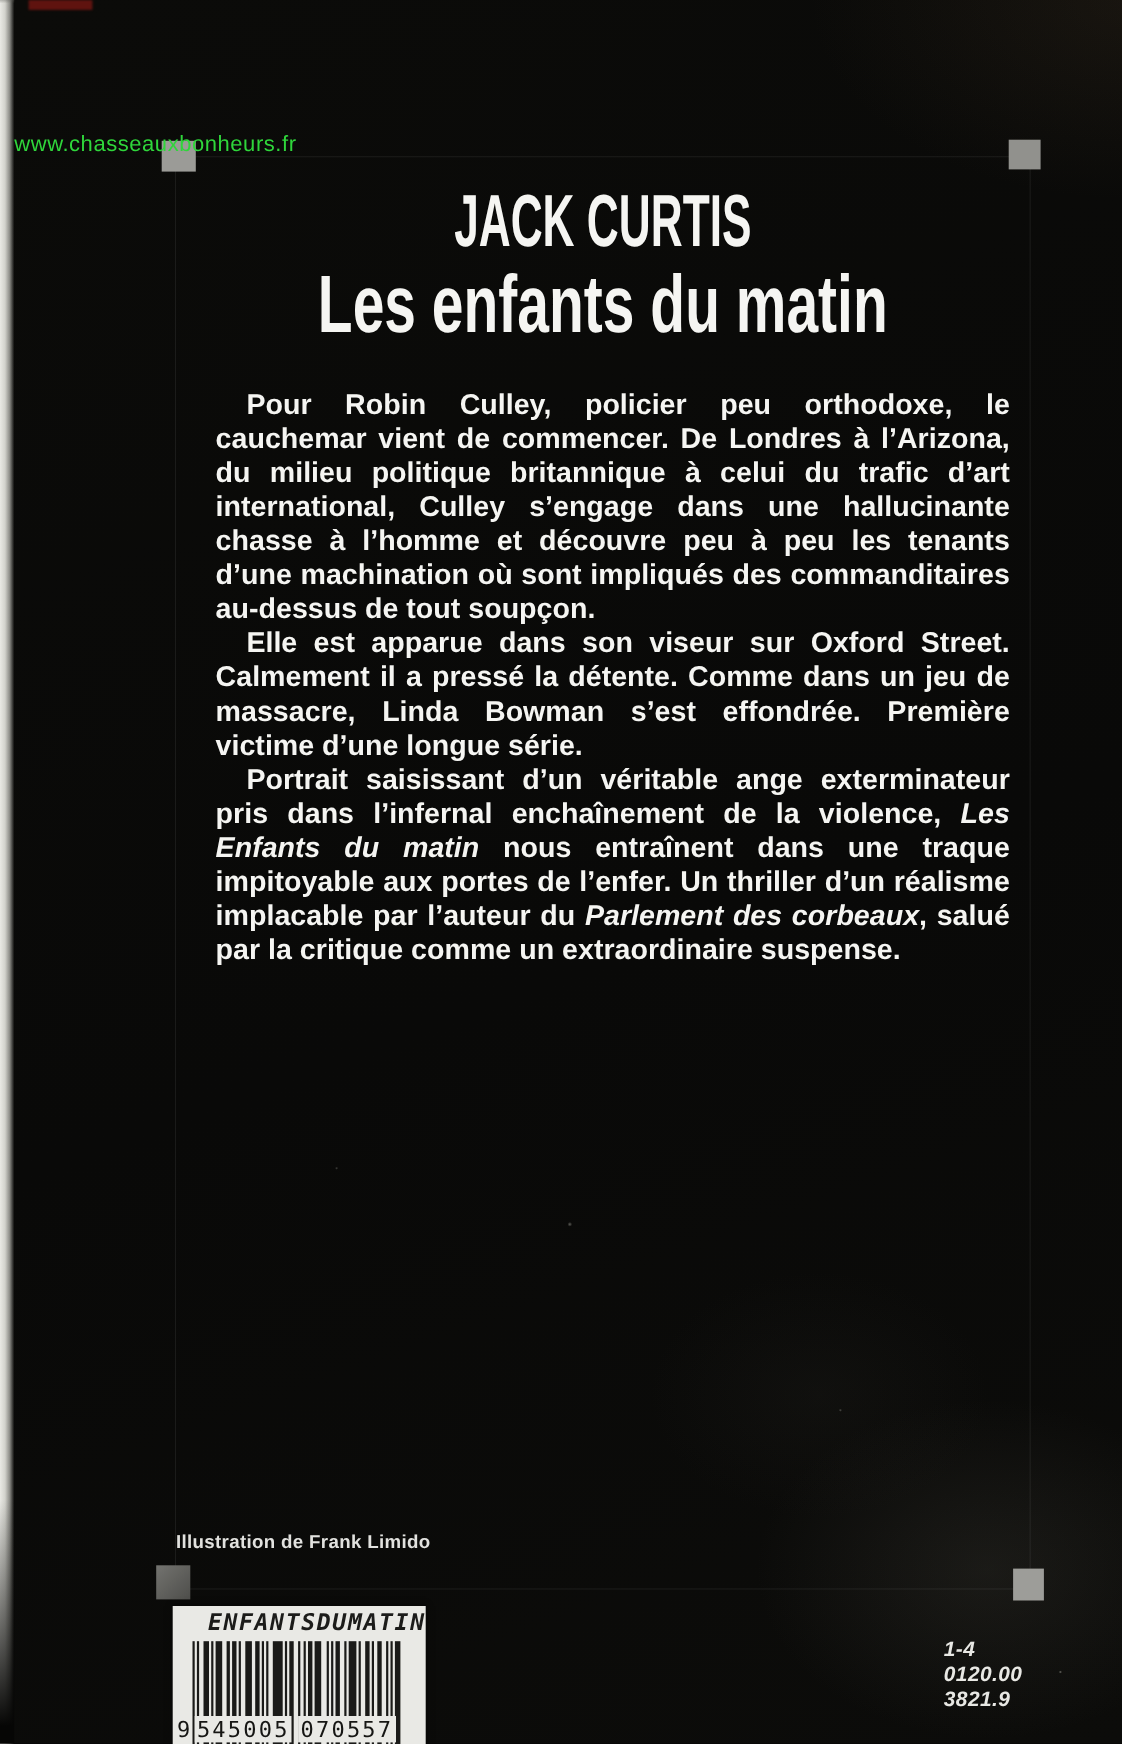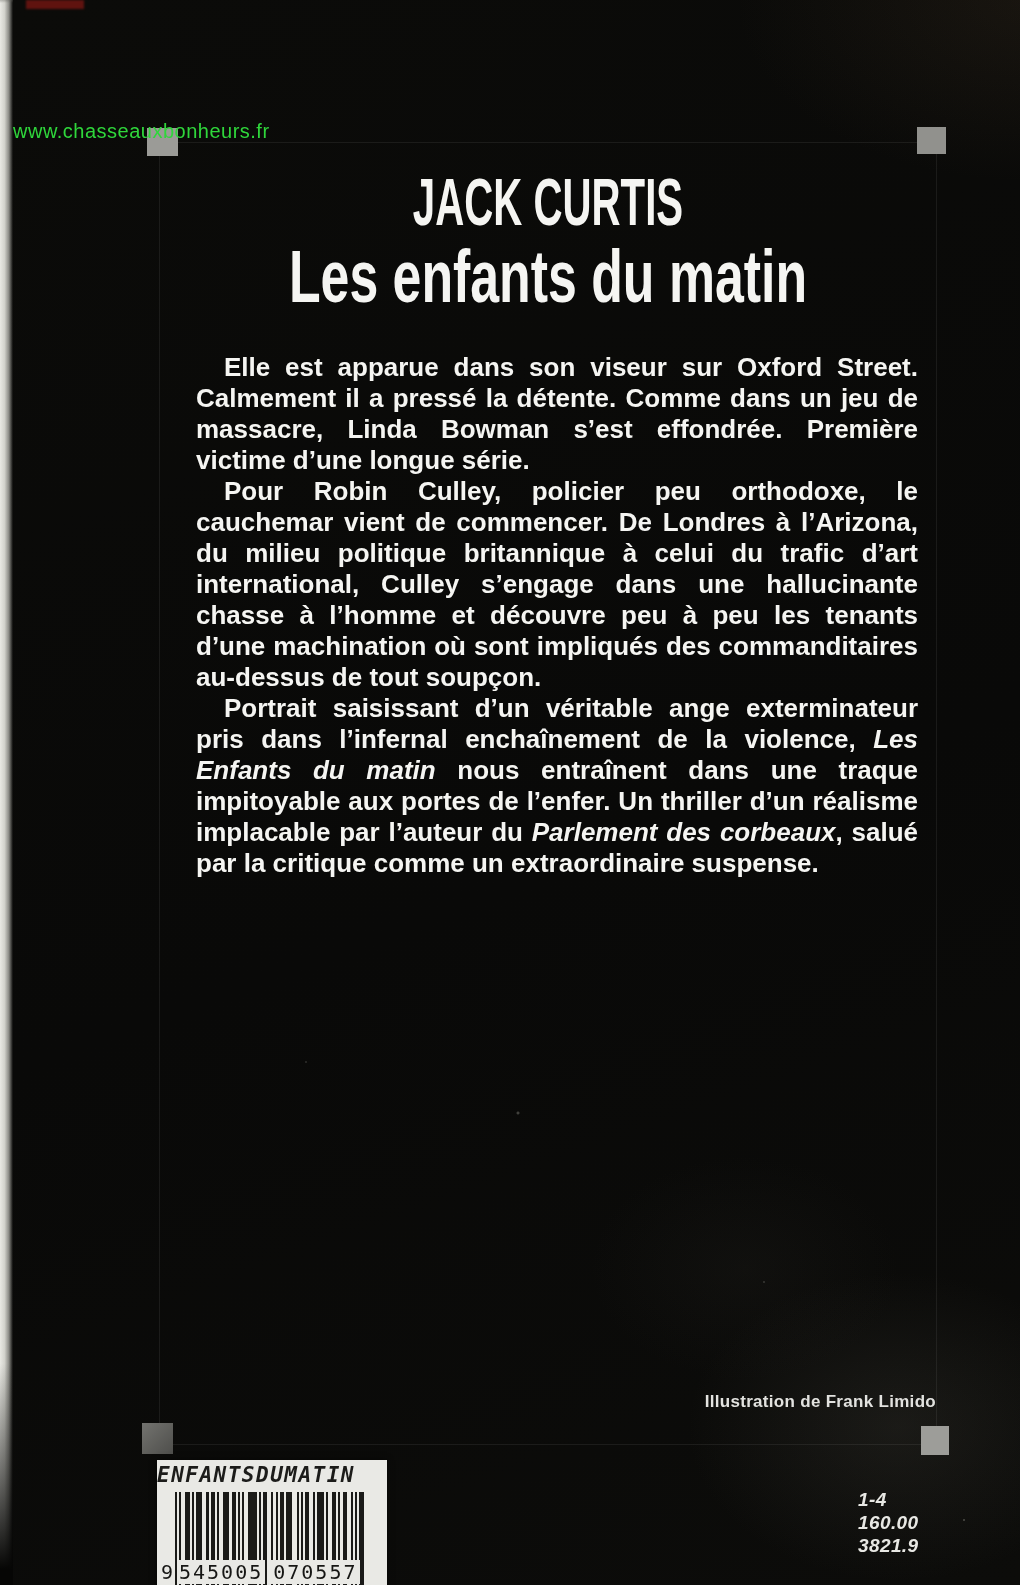"Elle est apparue dans son" p { order: before "Pour Robin Culley, policier peu" -> after "Pour Robin Culley, policier peu" }
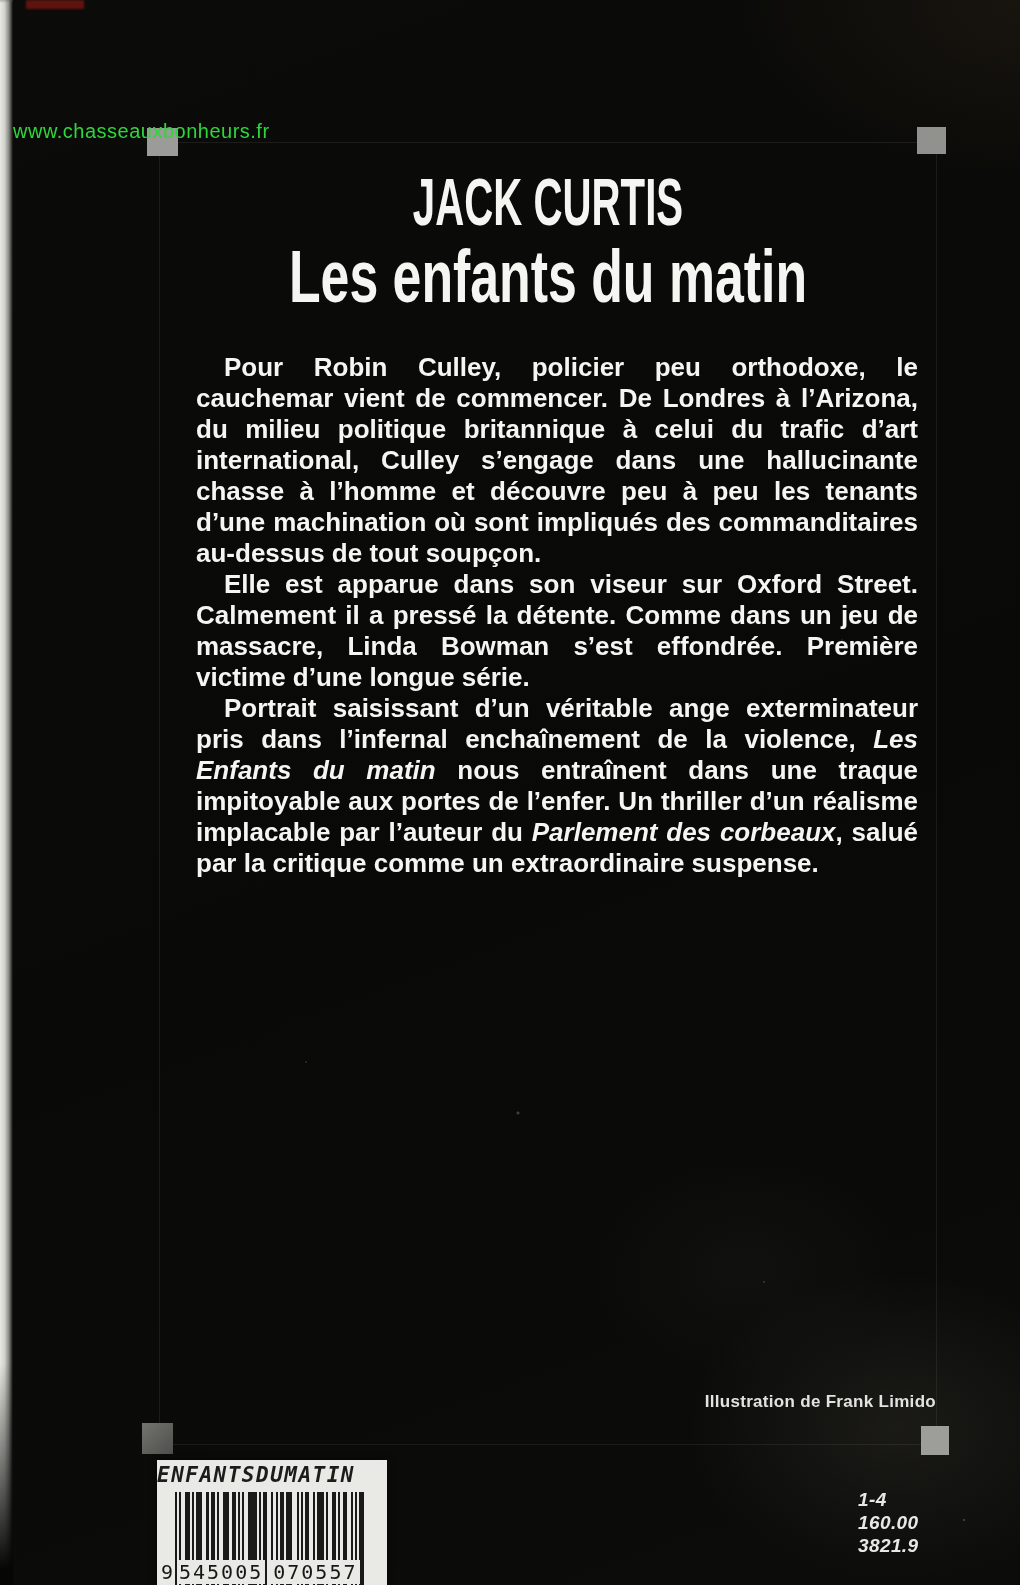"Illustration de Frank Limido" .credit { text-align: right -> left }
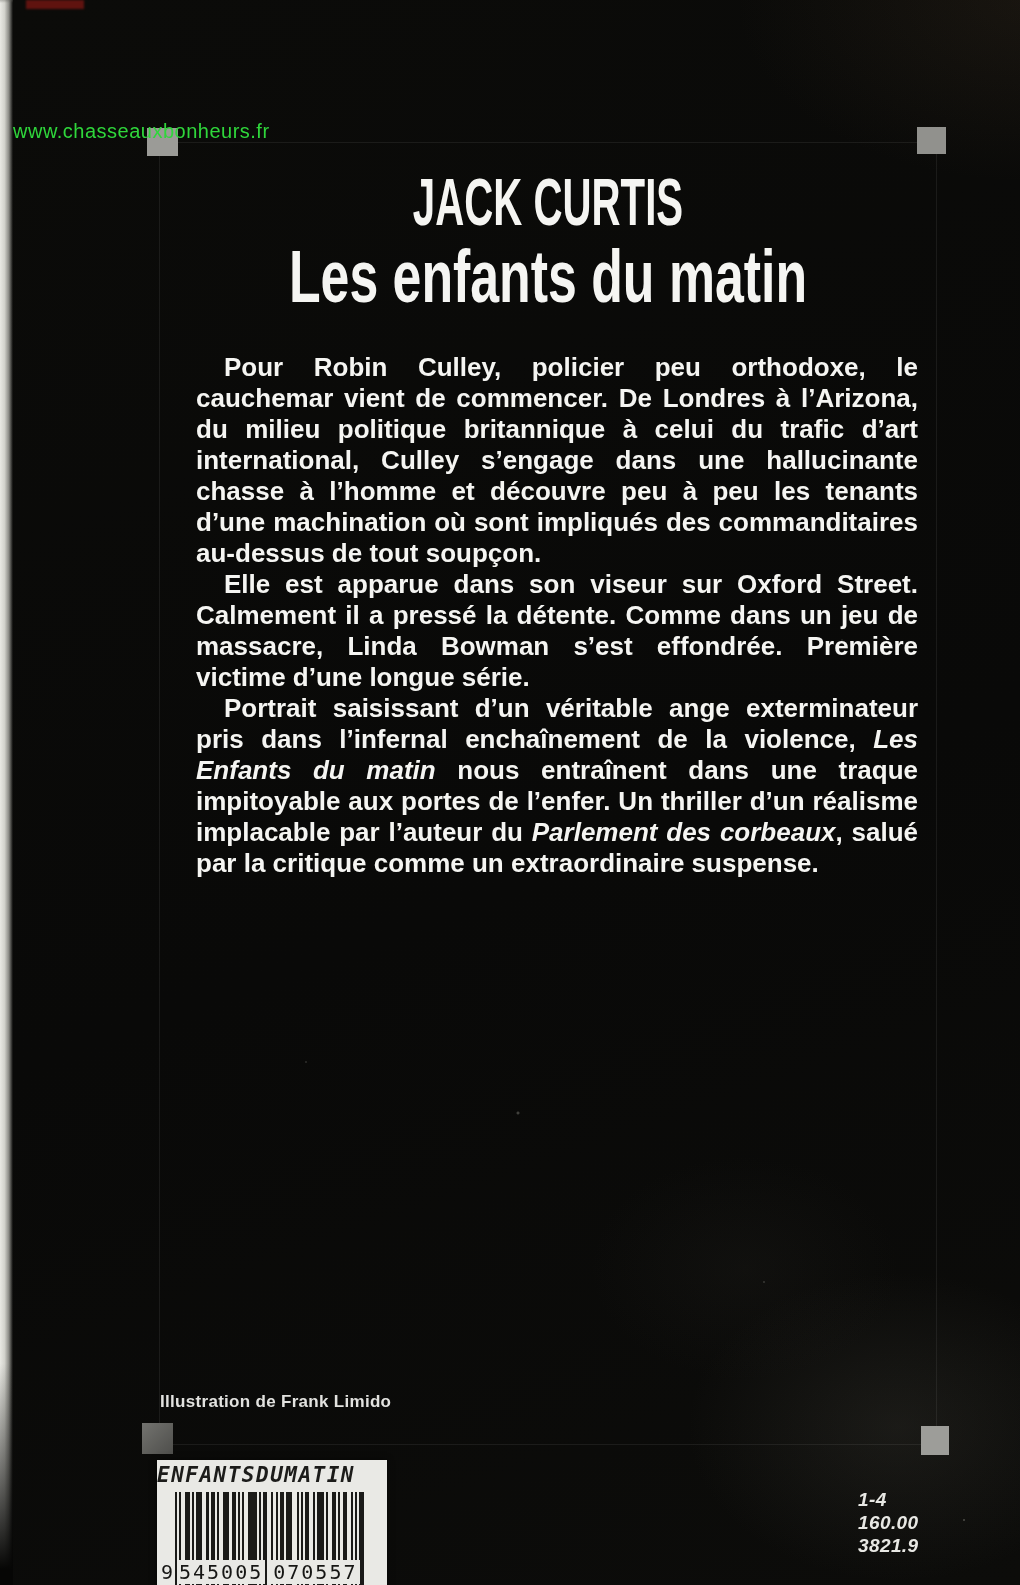"ENFANTSDUMATIN" .bc-label { text-align: left -> right }
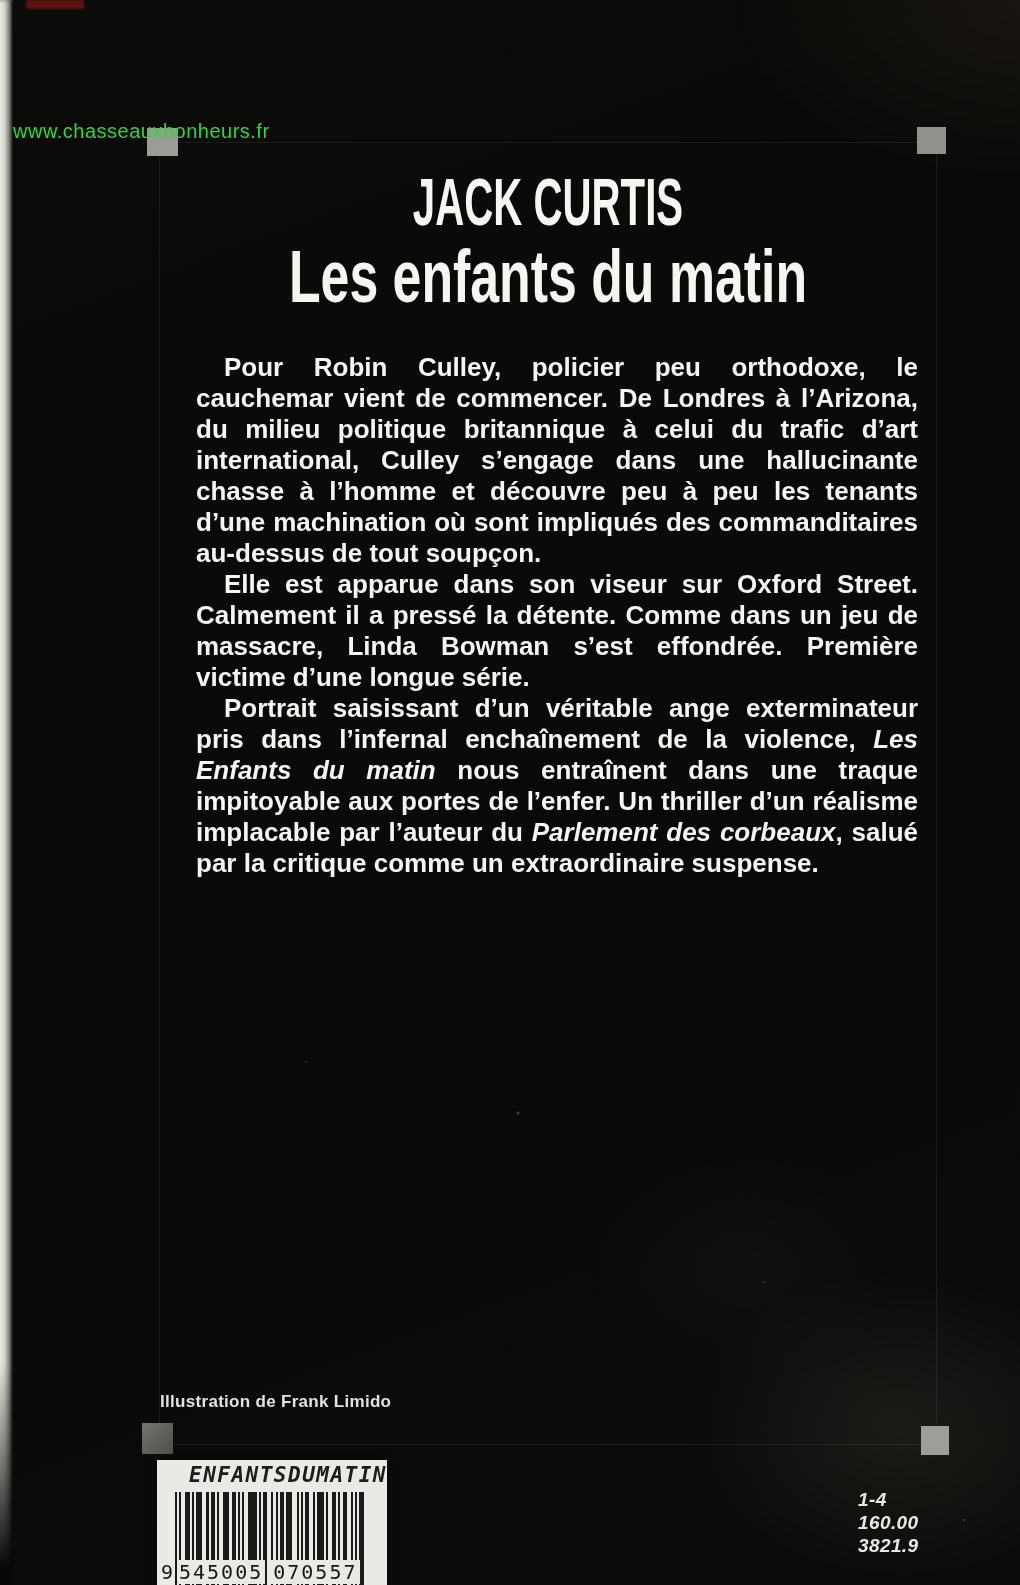"160.00" div { text: 160.00 -> 0120.00 }
